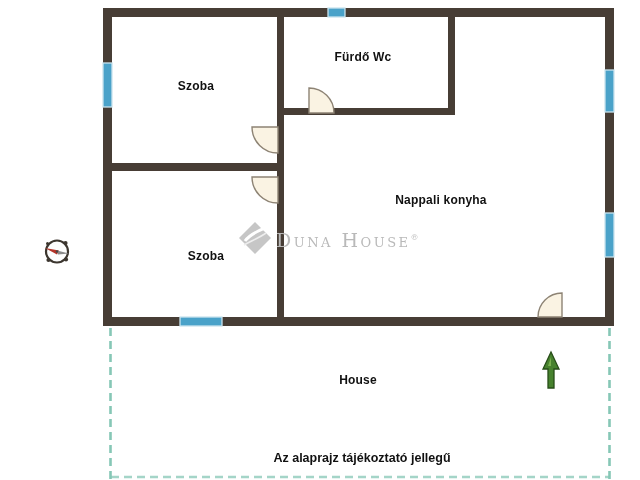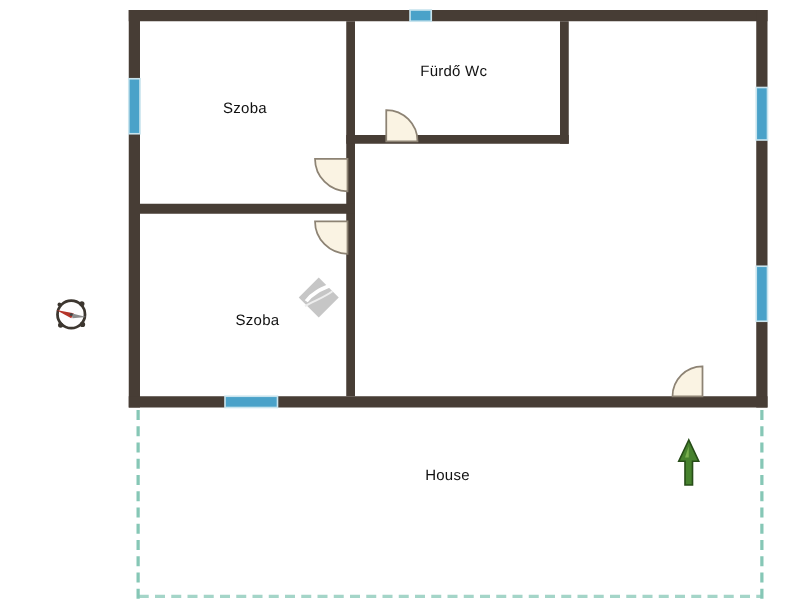"Fürdő Wc" .room-label { font-weight: normal -> bold }
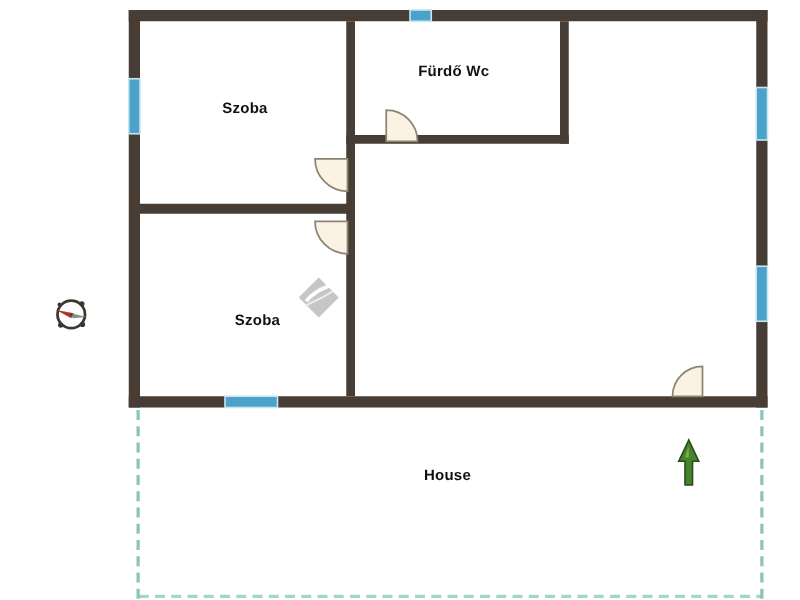"Nappali konyha" div.room-label { html: none -> <div>Nappali konyha</div> }
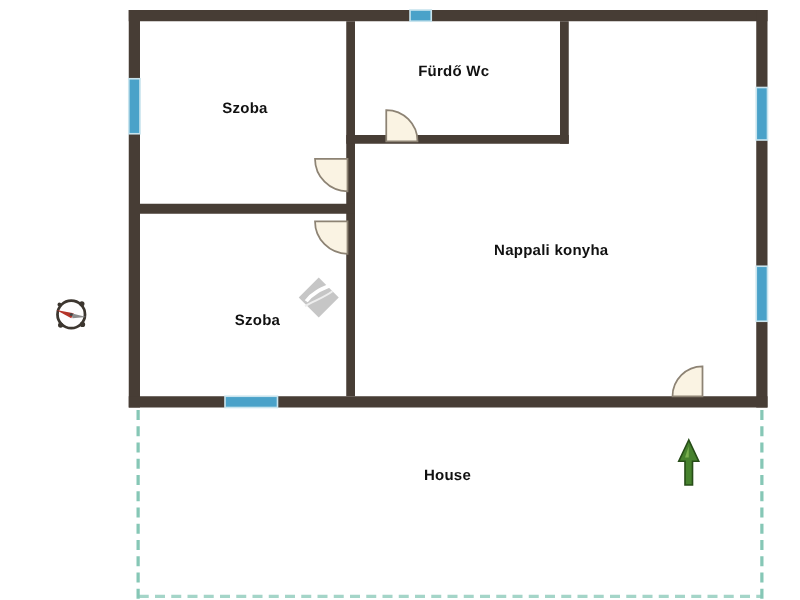"Duna House®" div.watermark { html: none -> <div> <span>Duna House</span><span>®</span> </div> }
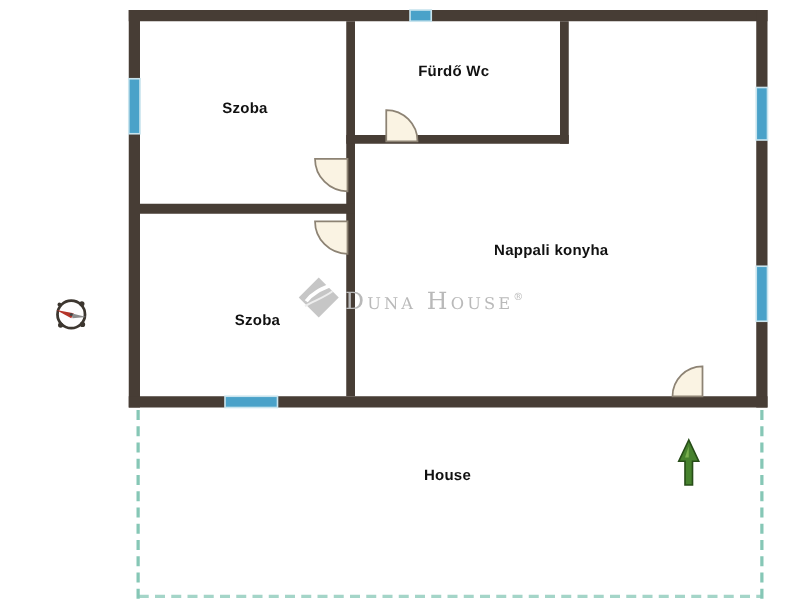"Az alaprajz tájékoztató jellegű" div.disclaimer { html: none -> <div>Az alaprajz tájékoztató jellegű</div> }
